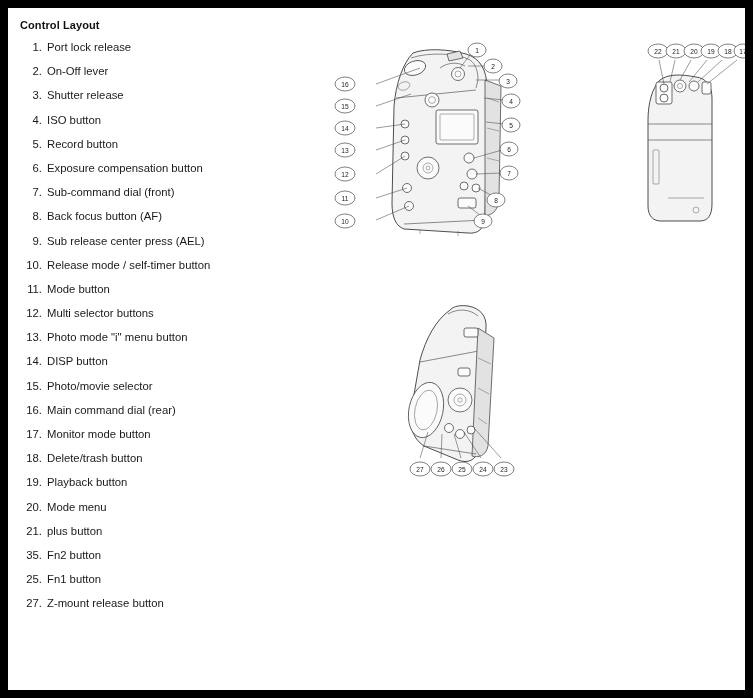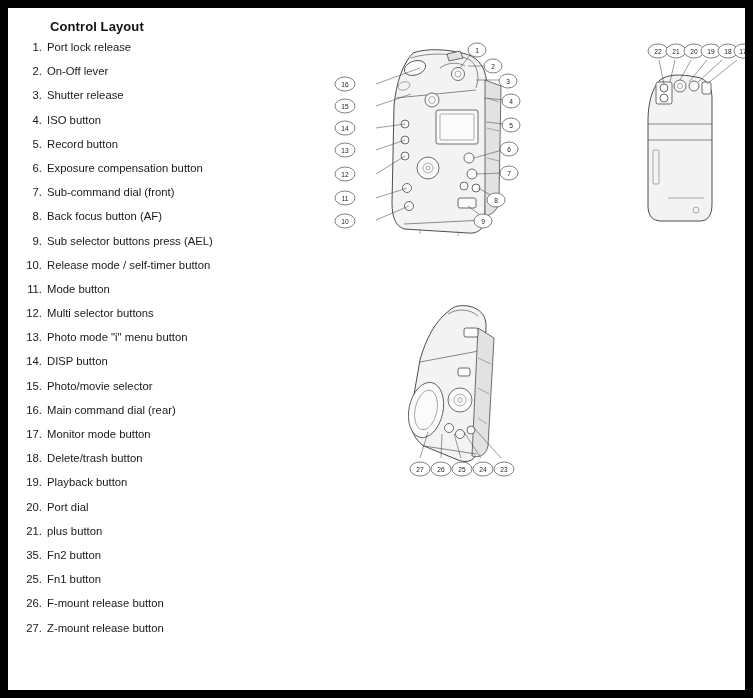"Control Layout" #title { font-size: 13px -> 11px; margin-left: 30px -> none }
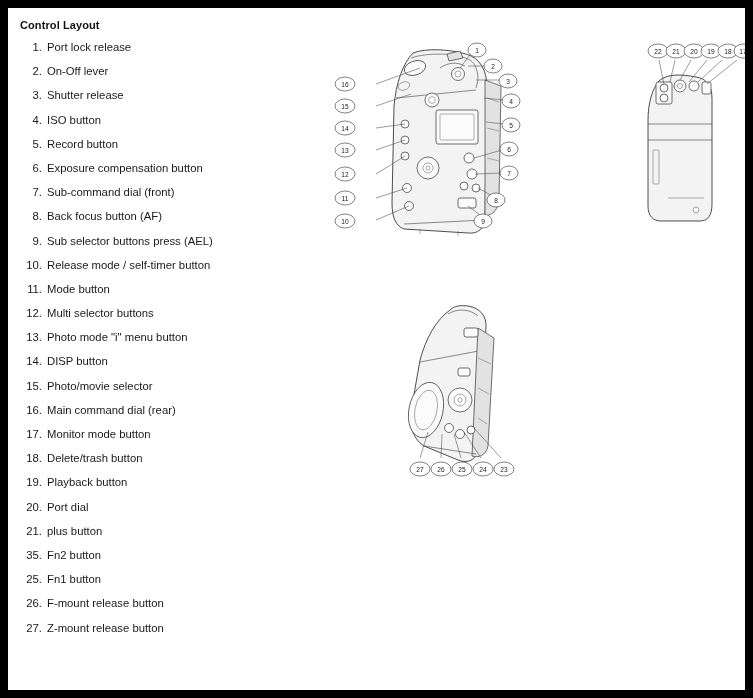"Sub selector buttons press (AEL)" span.lbl { text: selector buttons -> release center }
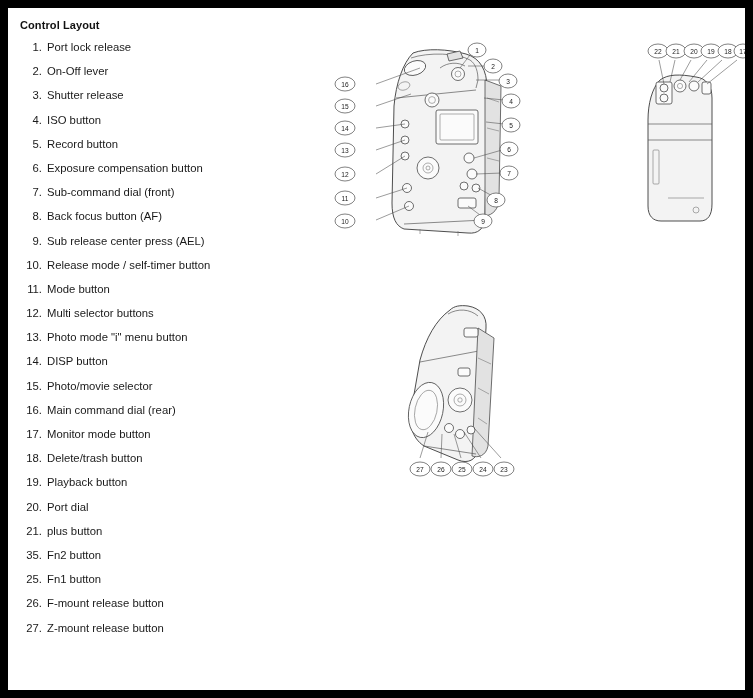"Port dial" span.lbl { text: Port dial -> Mode menu }
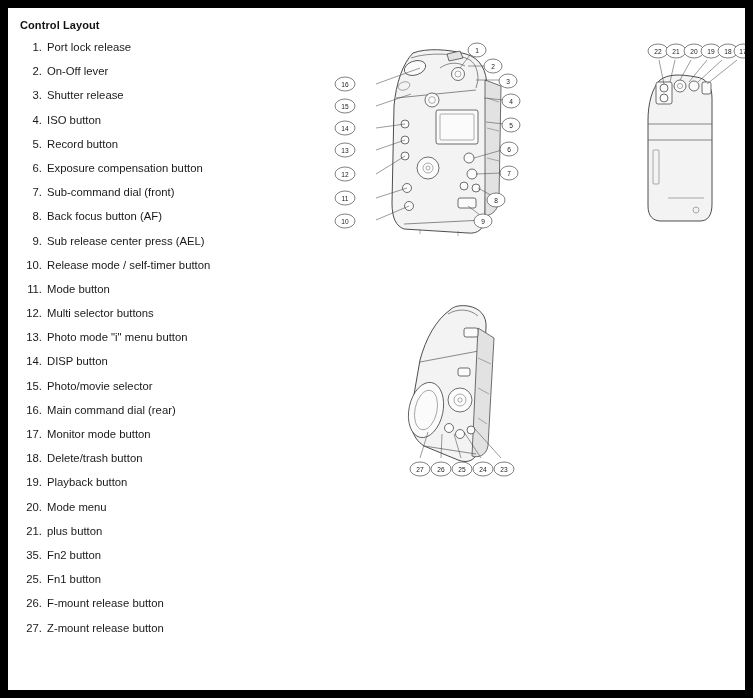"26." div.row { html: <div> <span>26.</span> <span>F-mount release button</span> </div> -> none }
